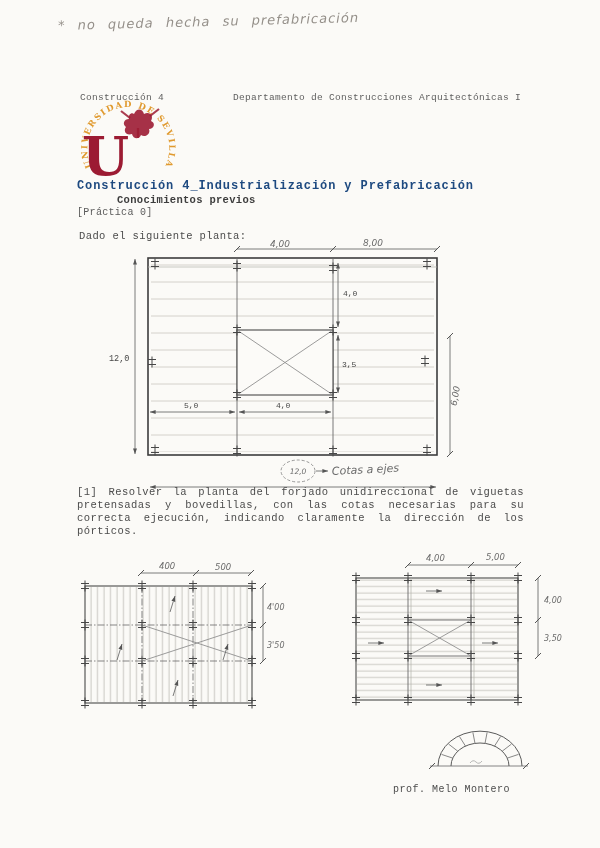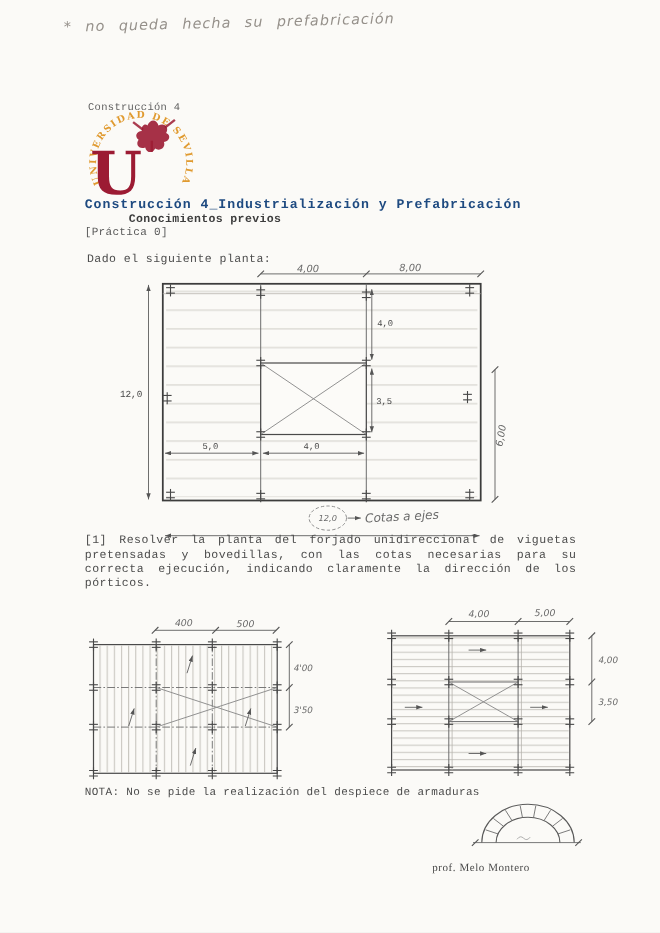"Departamento de Construcciones" div.abs { html: none -> <div>Departamento de Construcciones Arquitectónicas I</div> }
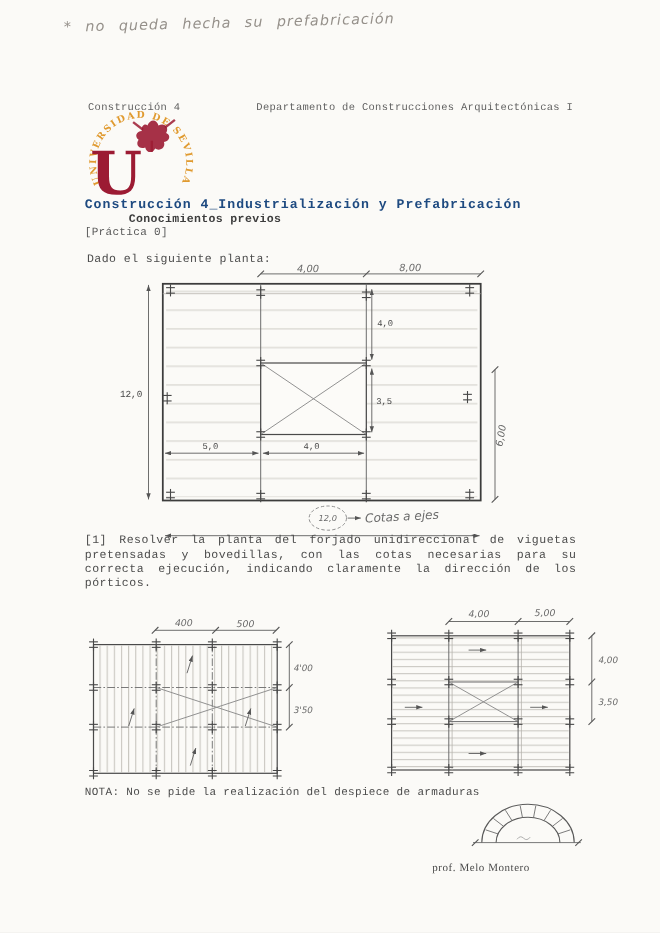"NOTA: No se pide la" div.abs { html: <div>NOTA: No se pide la realización del despiece de armaduras</div> -> none }
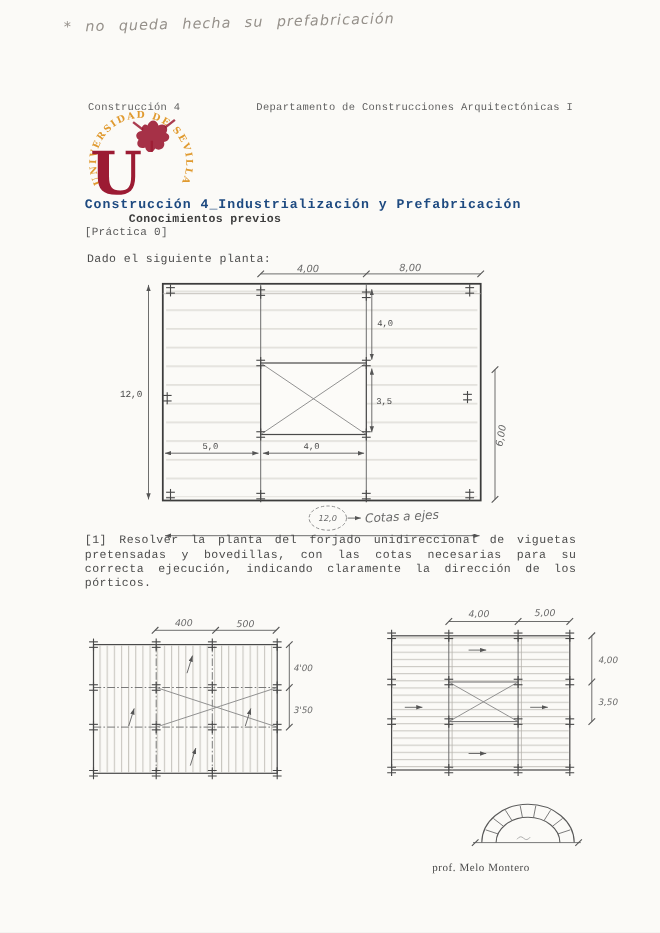"prof. Melo Montero" div.abs { font-family: Liberation Serif, serif -> none }
